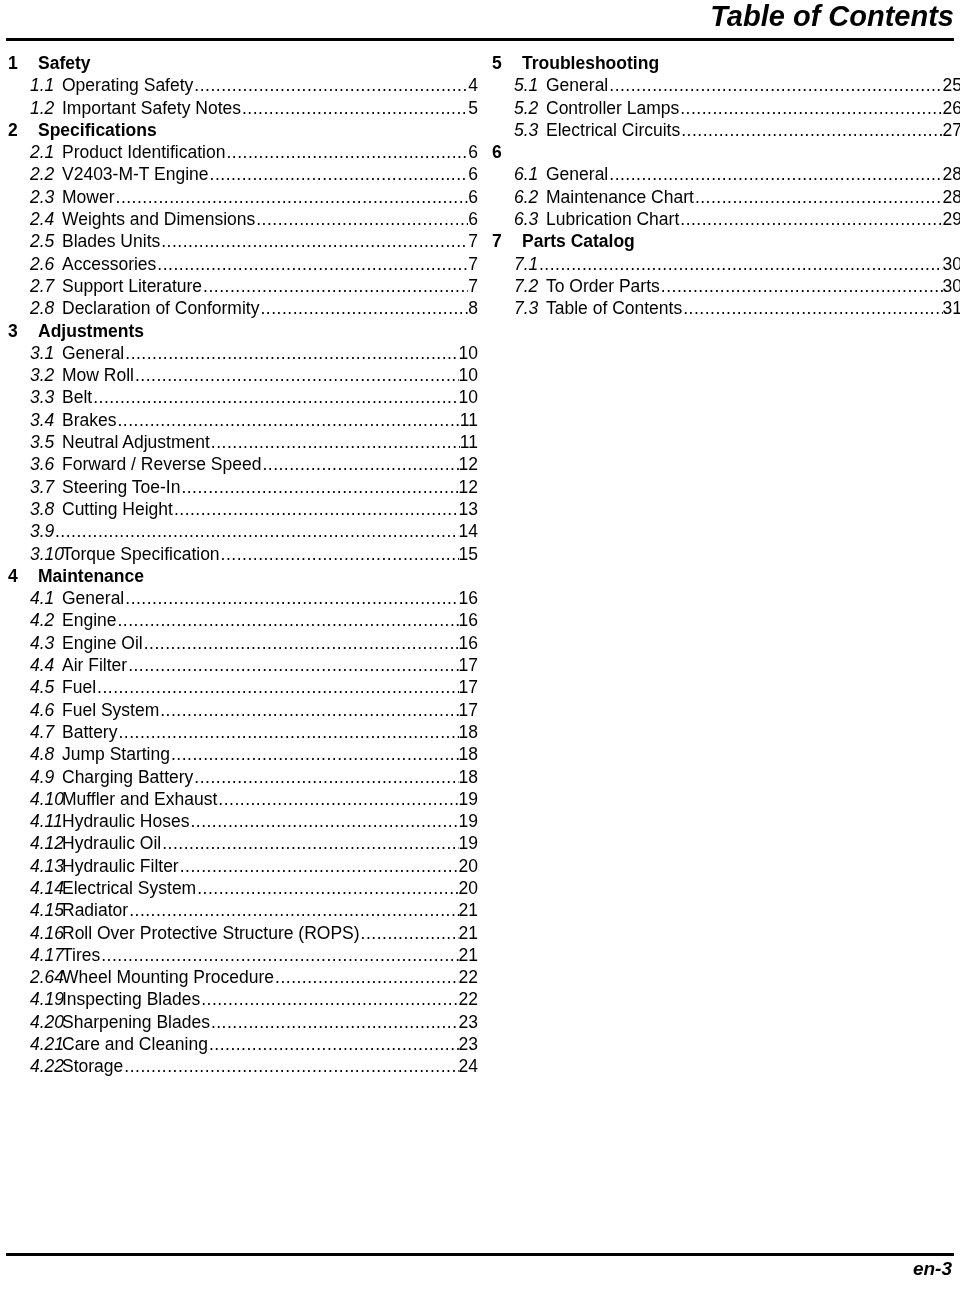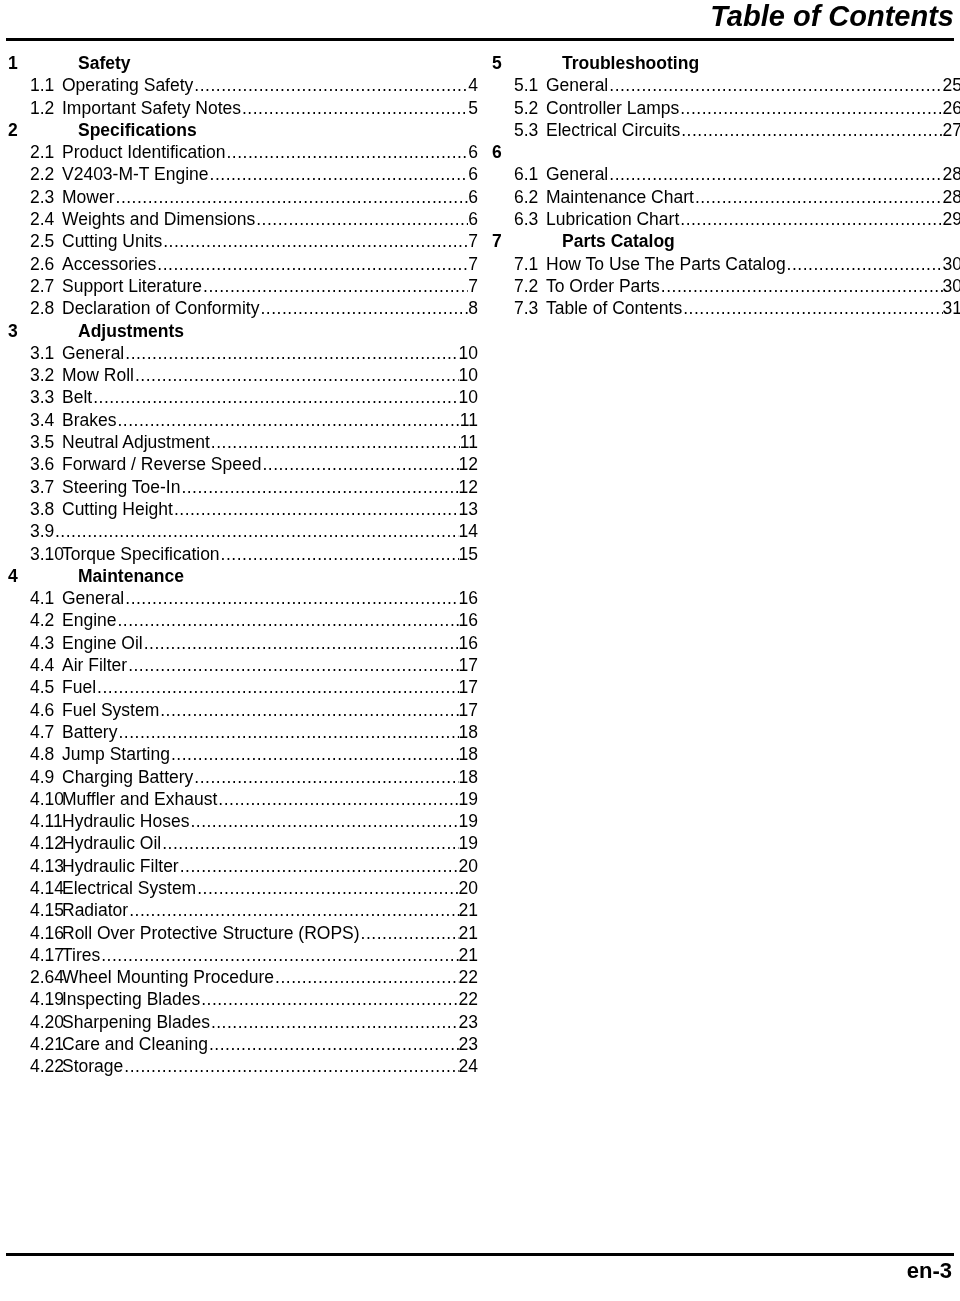"Safety" .chapter .label { margin-left: 40px -> none }
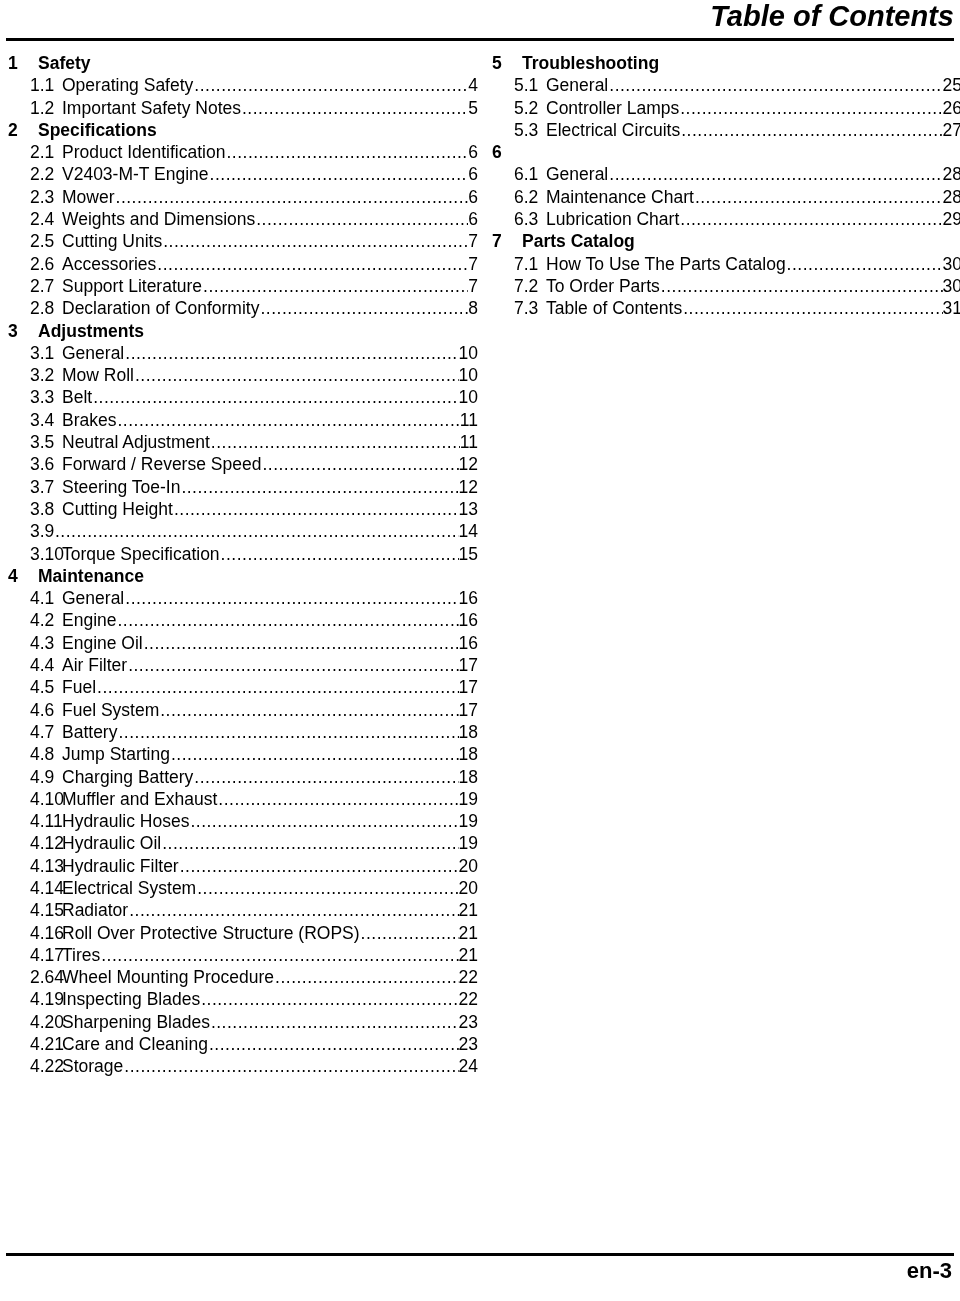"1.1" .section .num { font-style: none -> italic }
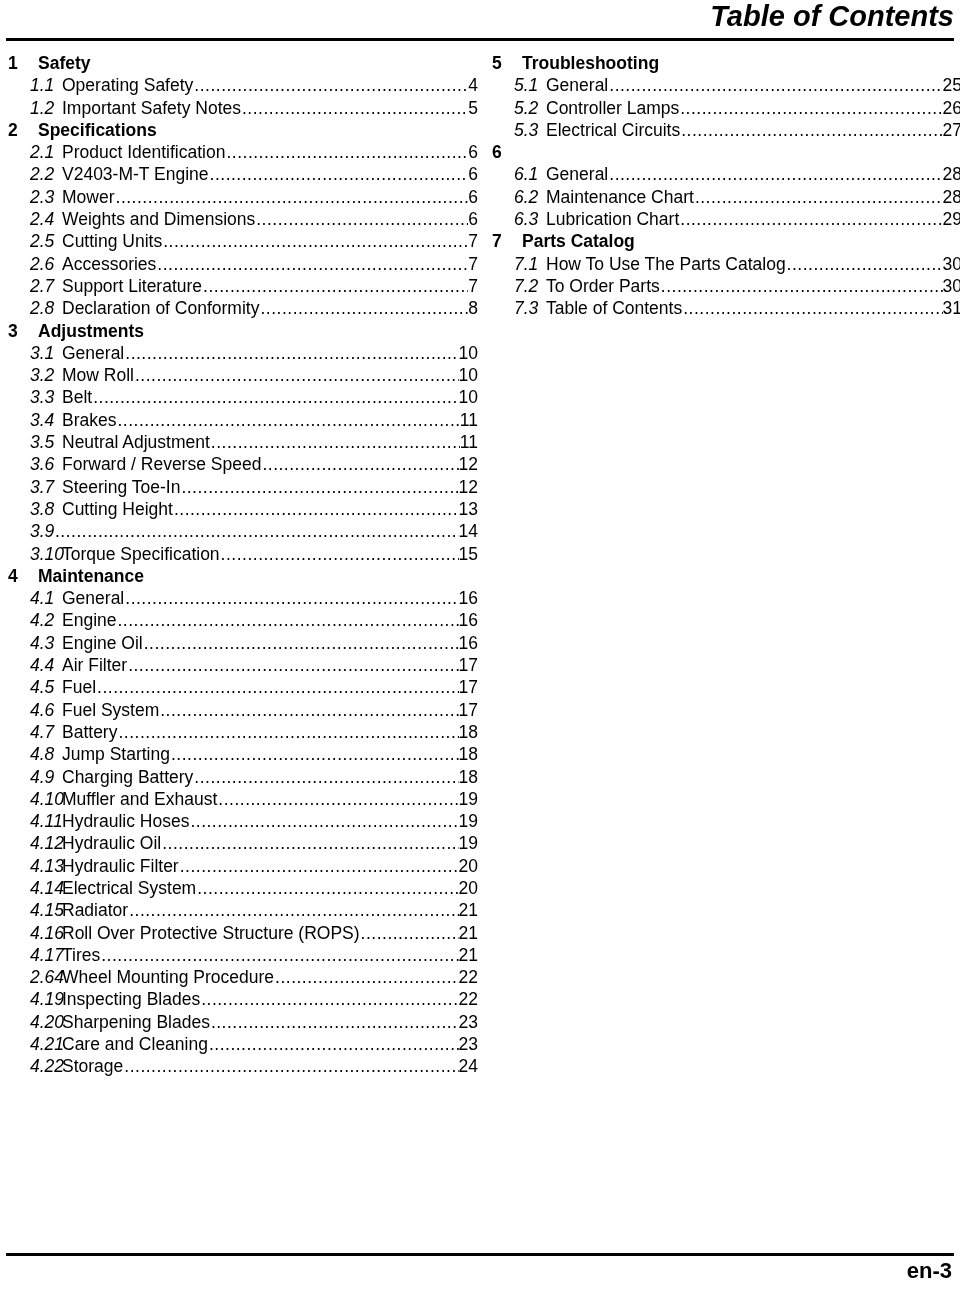"Cutting Units" span.label { text: Cutting -> Blades }
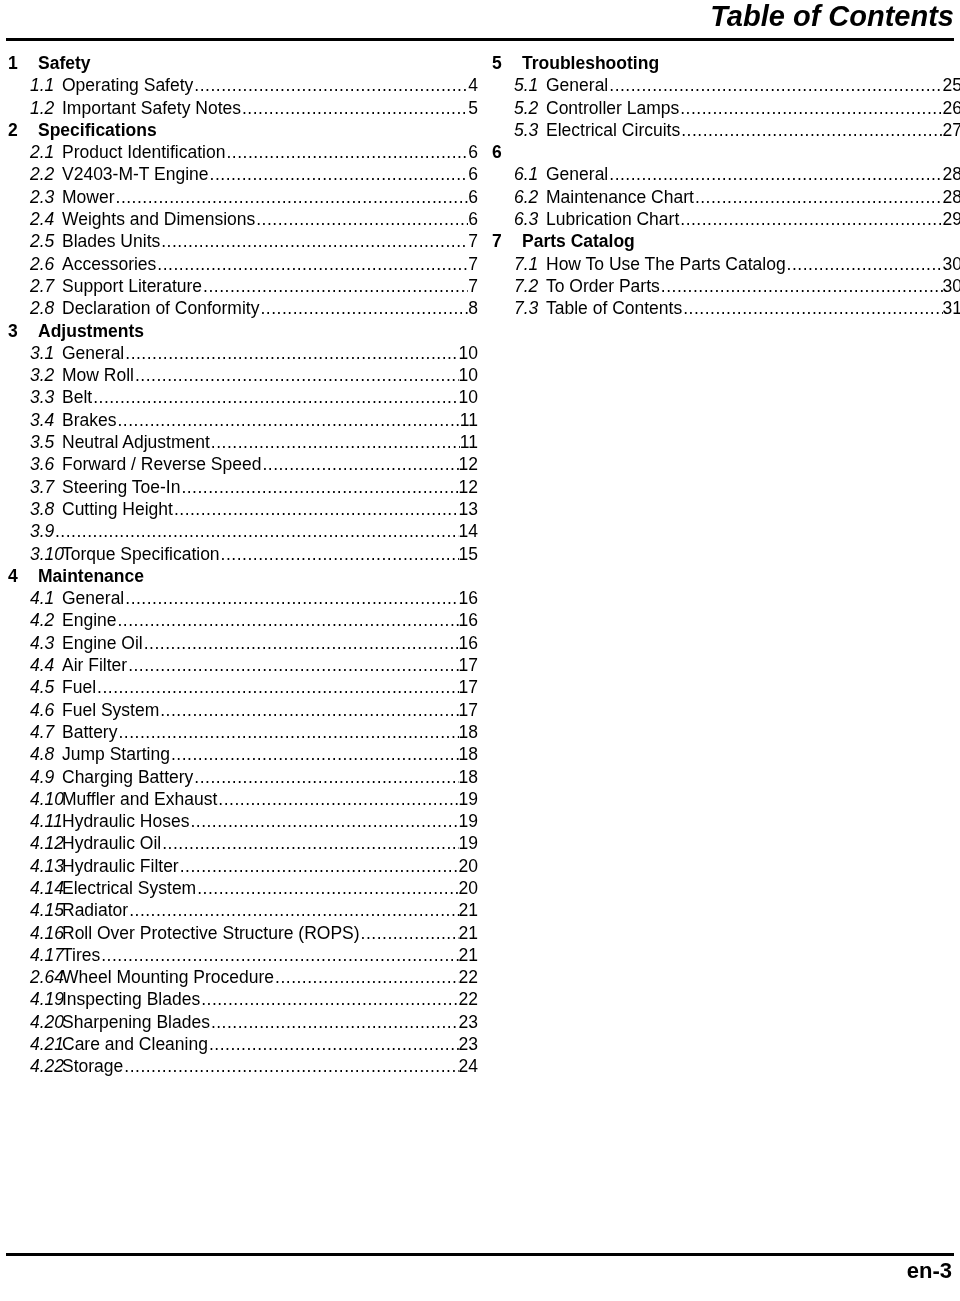"How To Use The Parts" span.label { html: <span>How To Use The Parts Catalog</span> -> none }
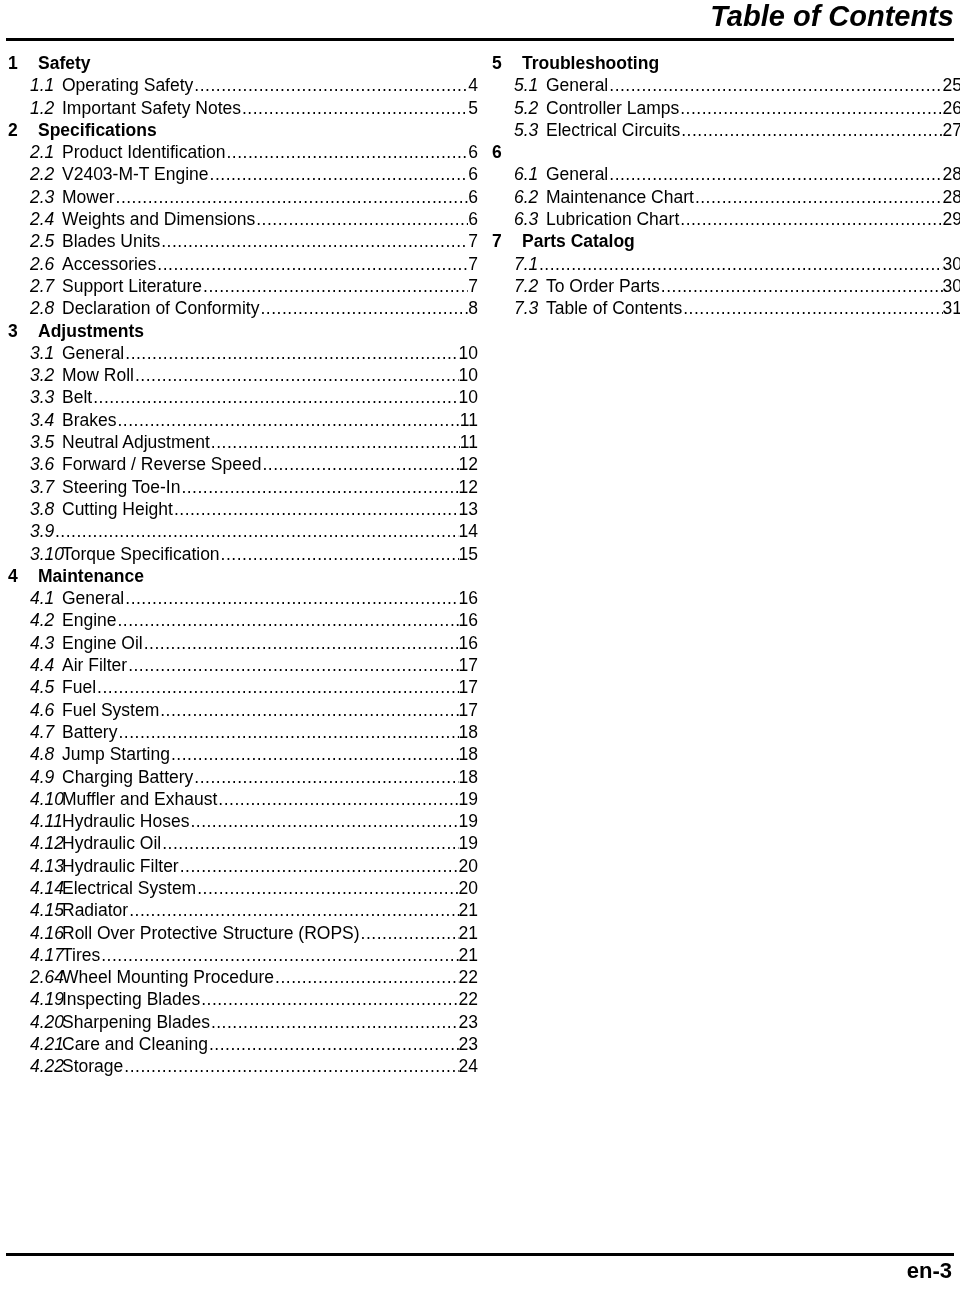"en-3" .footer { font-size: 22px -> 19px; font-style: none -> italic }
